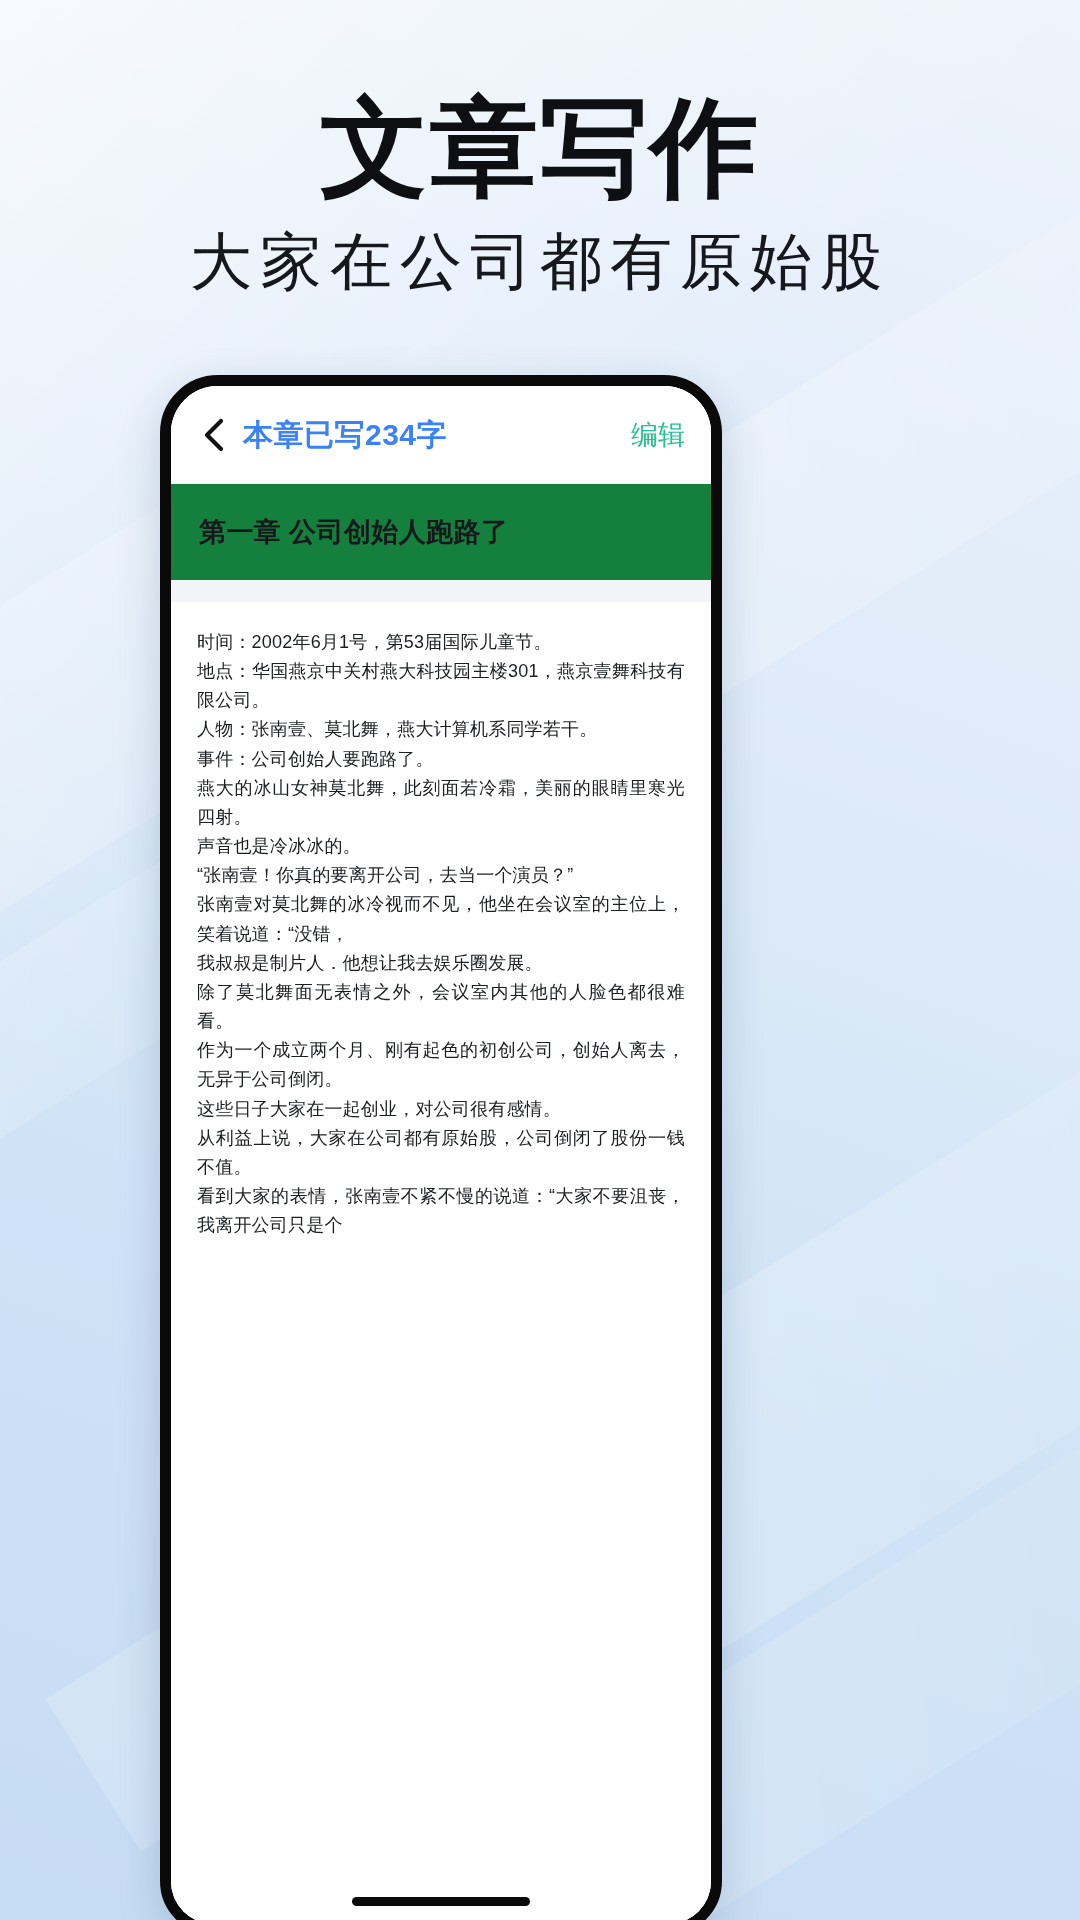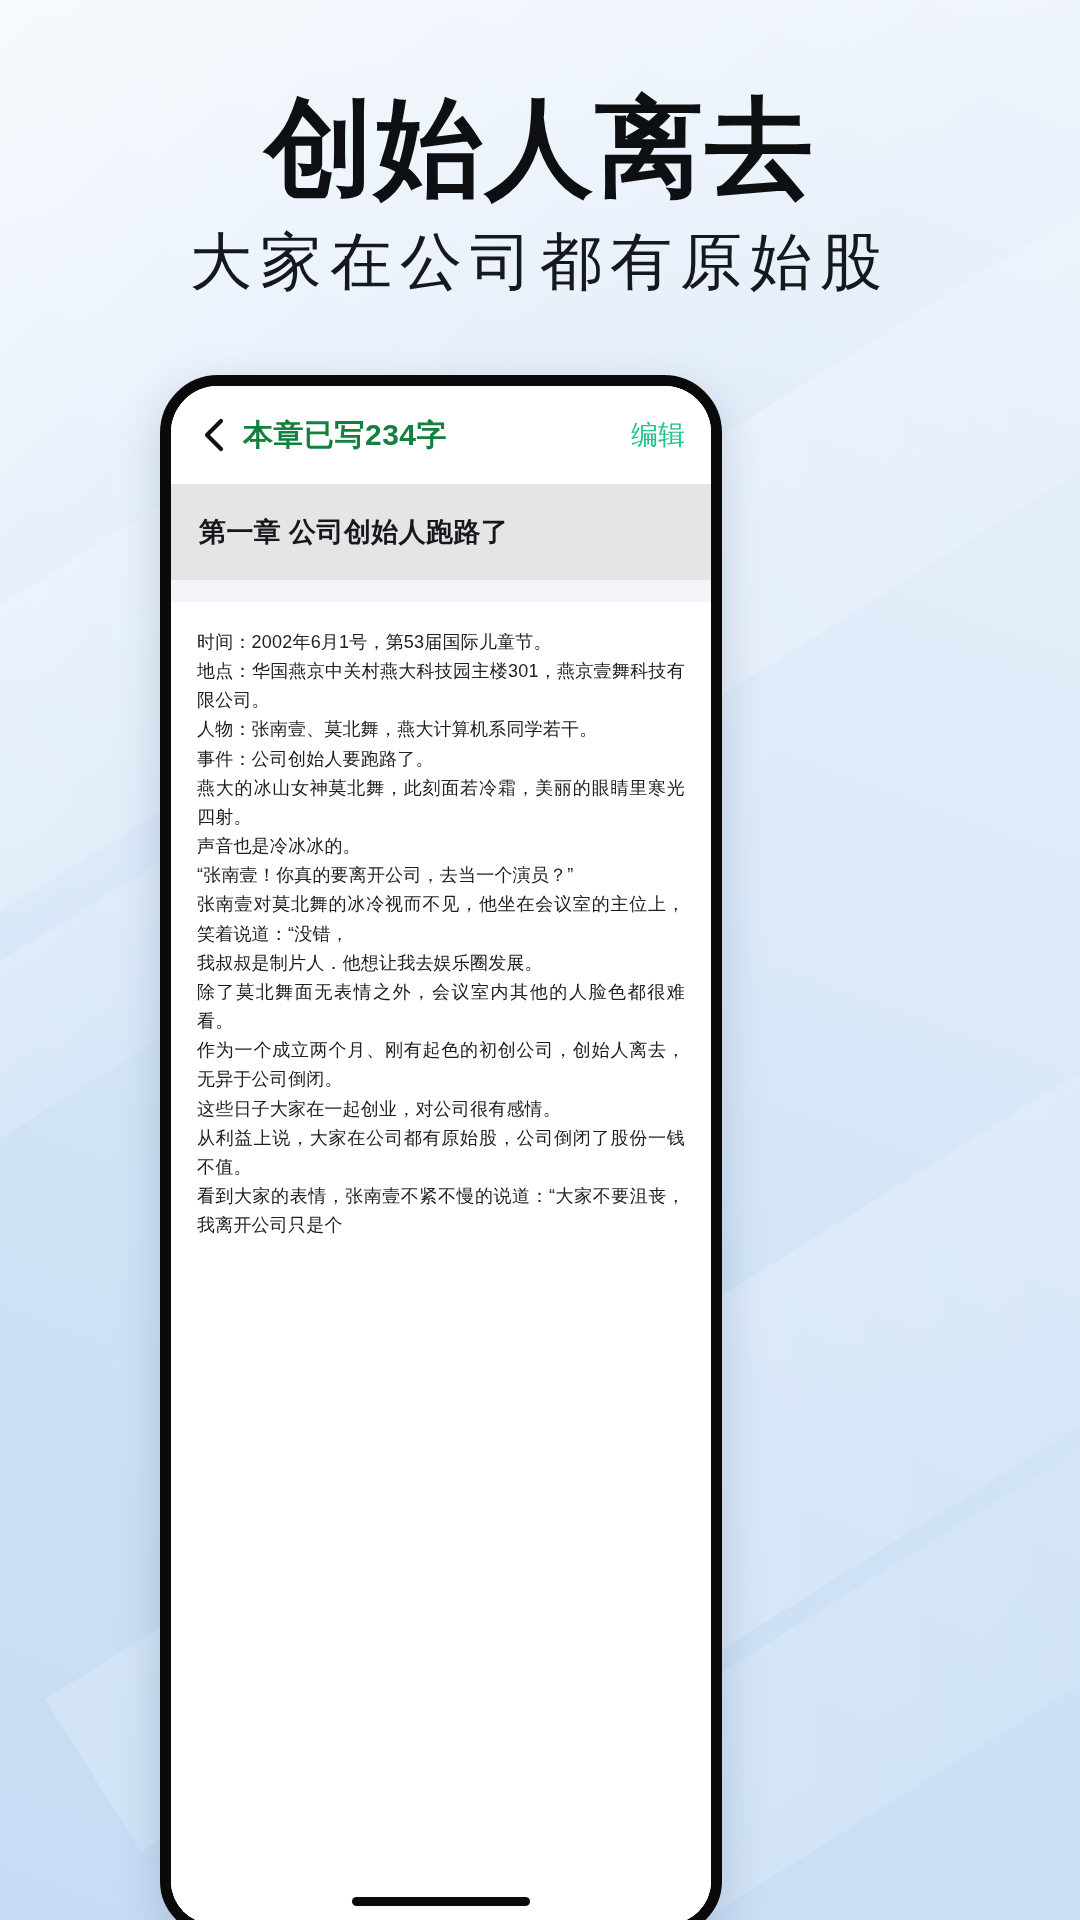"创始人离去" div.headline { text: 创始人离去 -> 文章写作 }
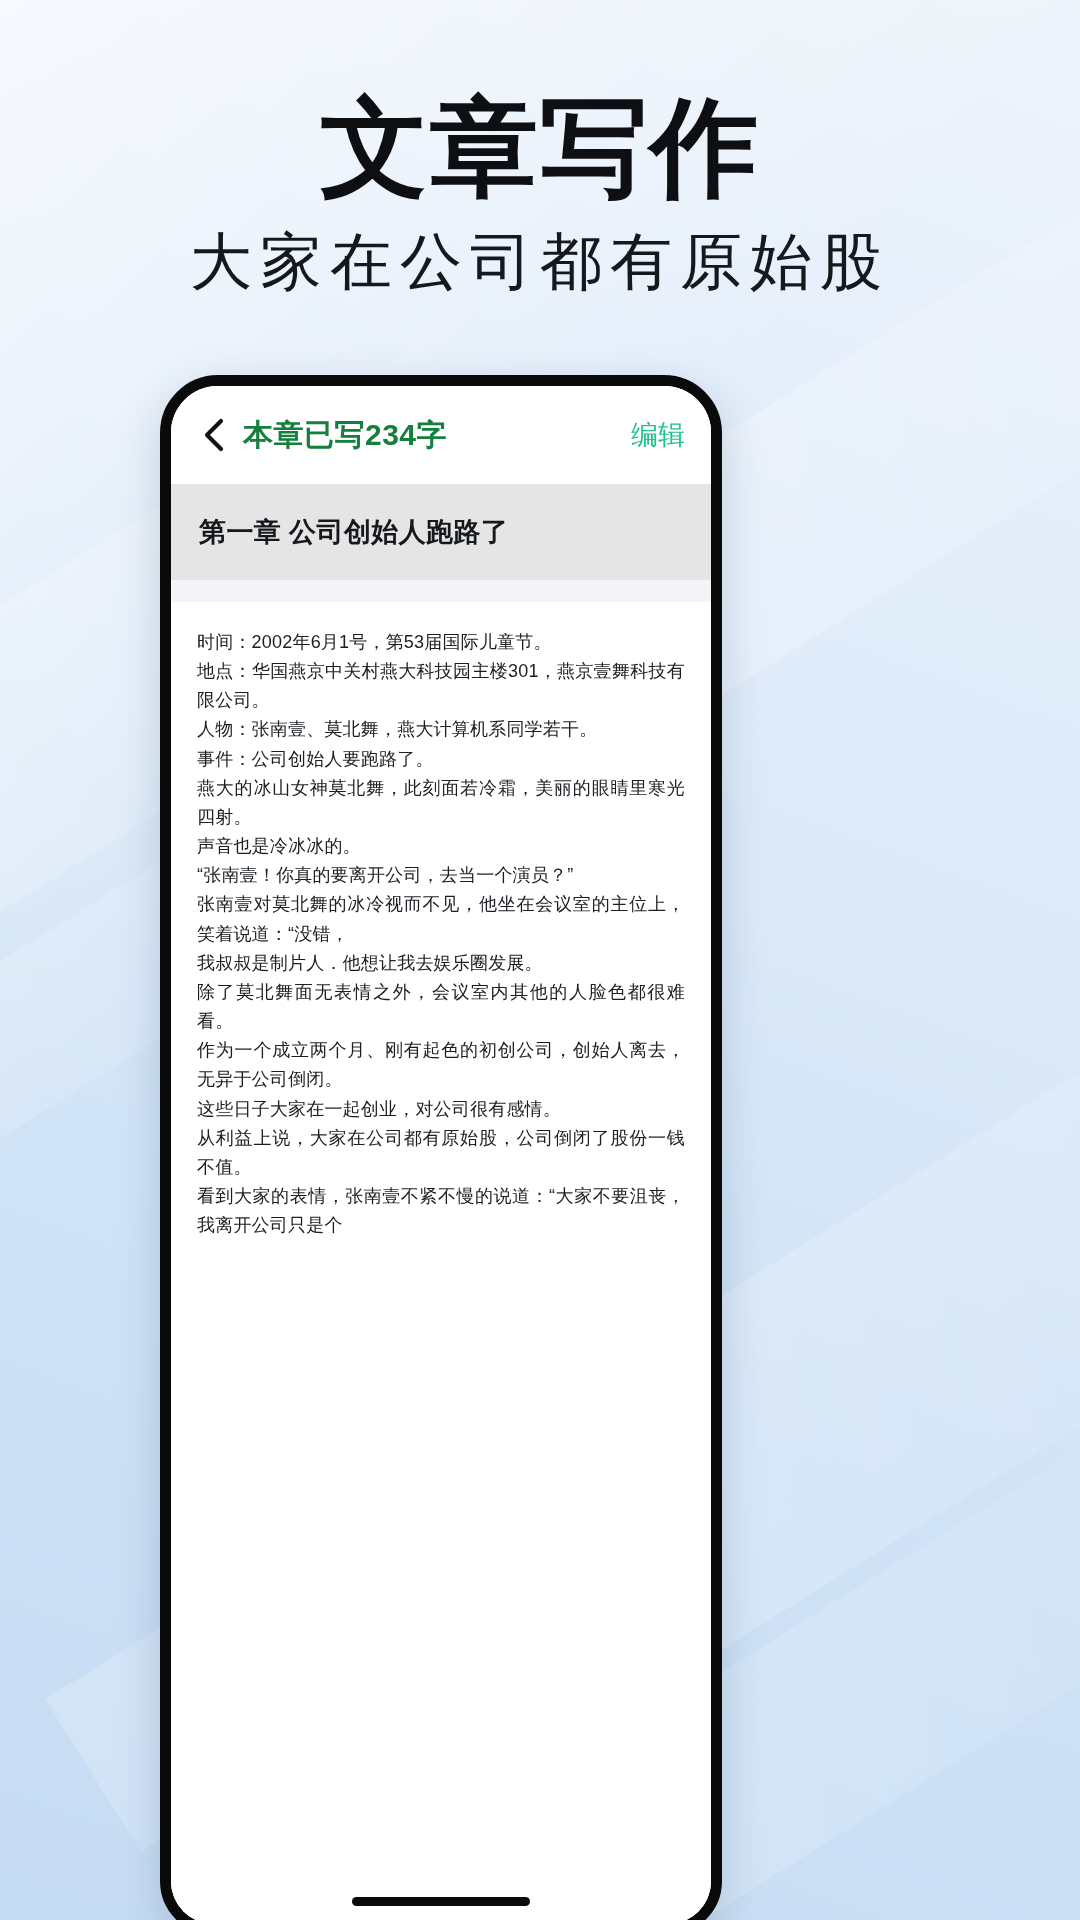"本章已写234字" .nav-title { color: #15803d -> #3b82f6 }
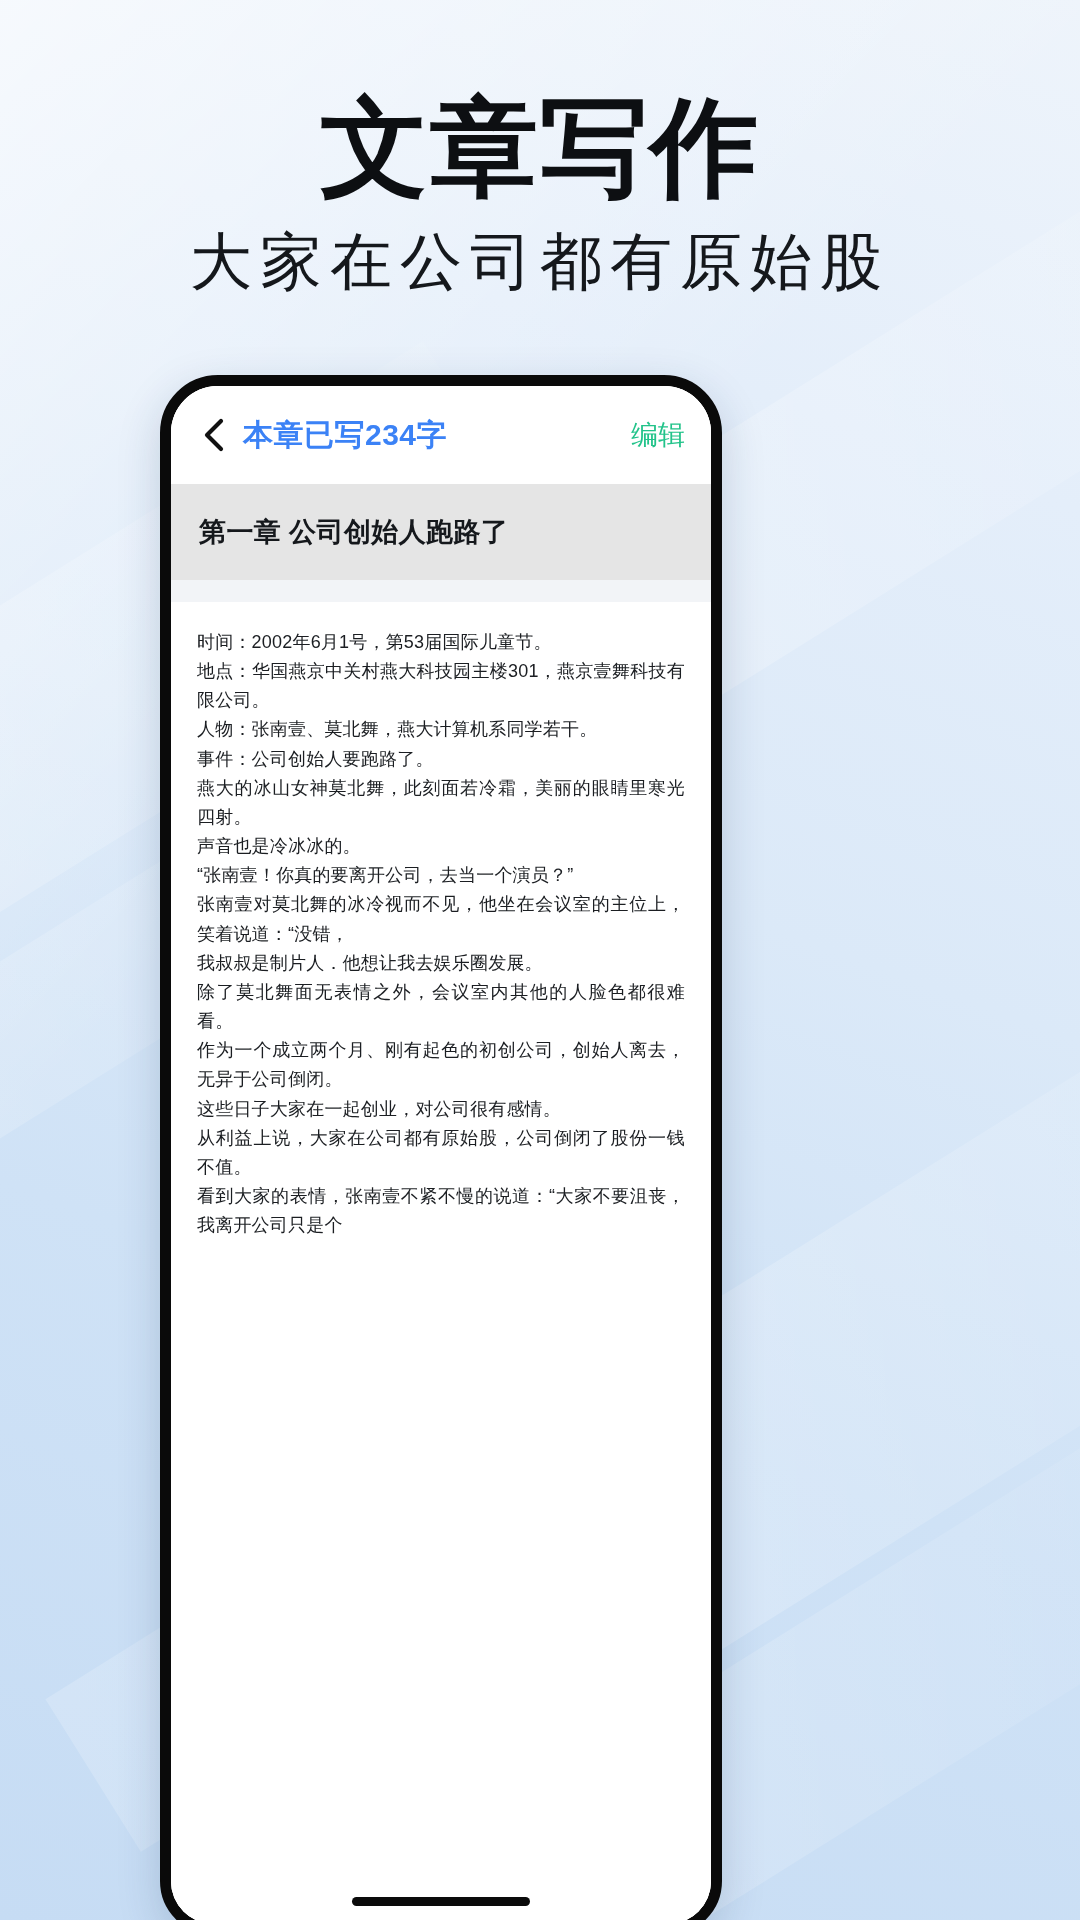"第一章 公司创始人跑路了" .chapter-title-row { background: #e5e5e5 -> #15803d }
